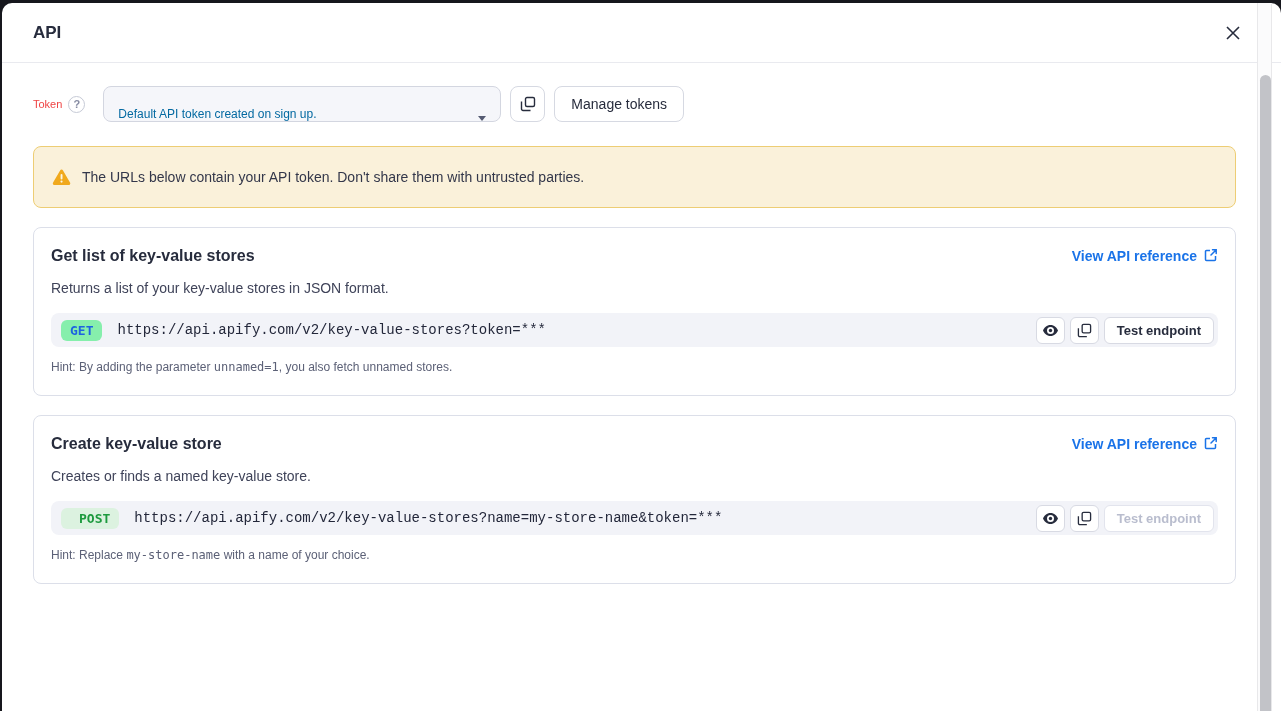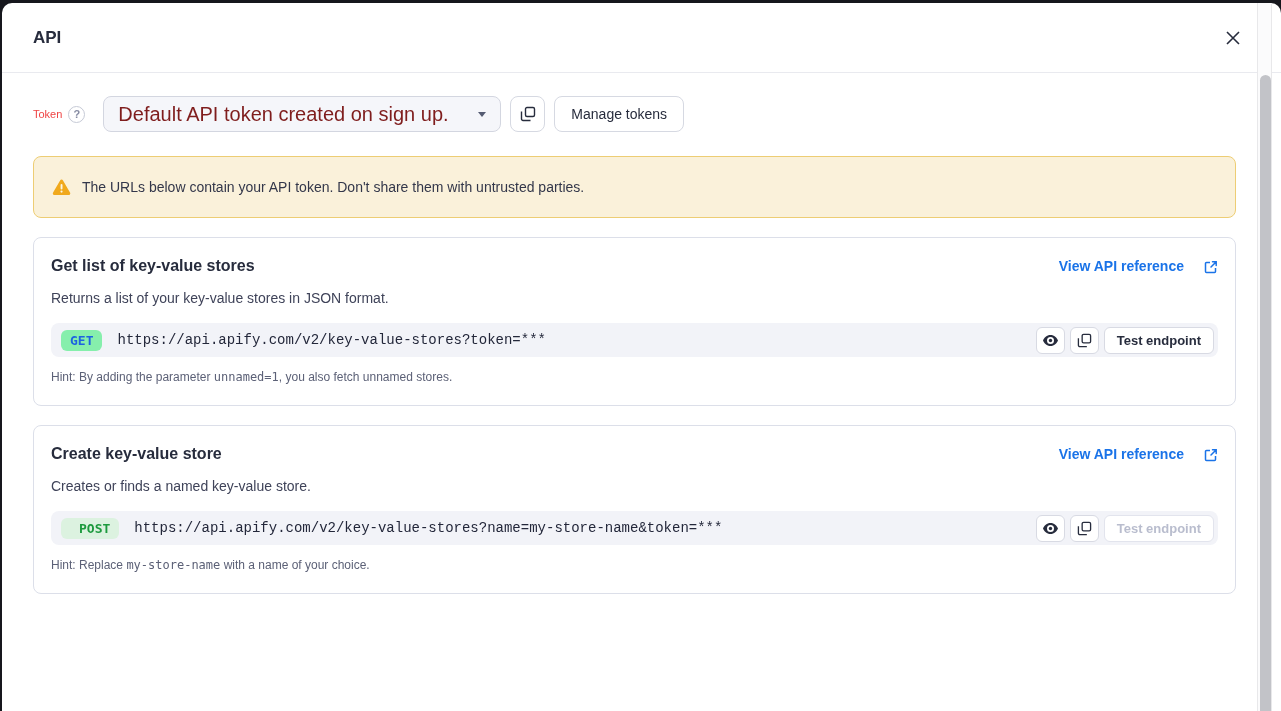"API" .modal-header { height: 70px -> 60px }
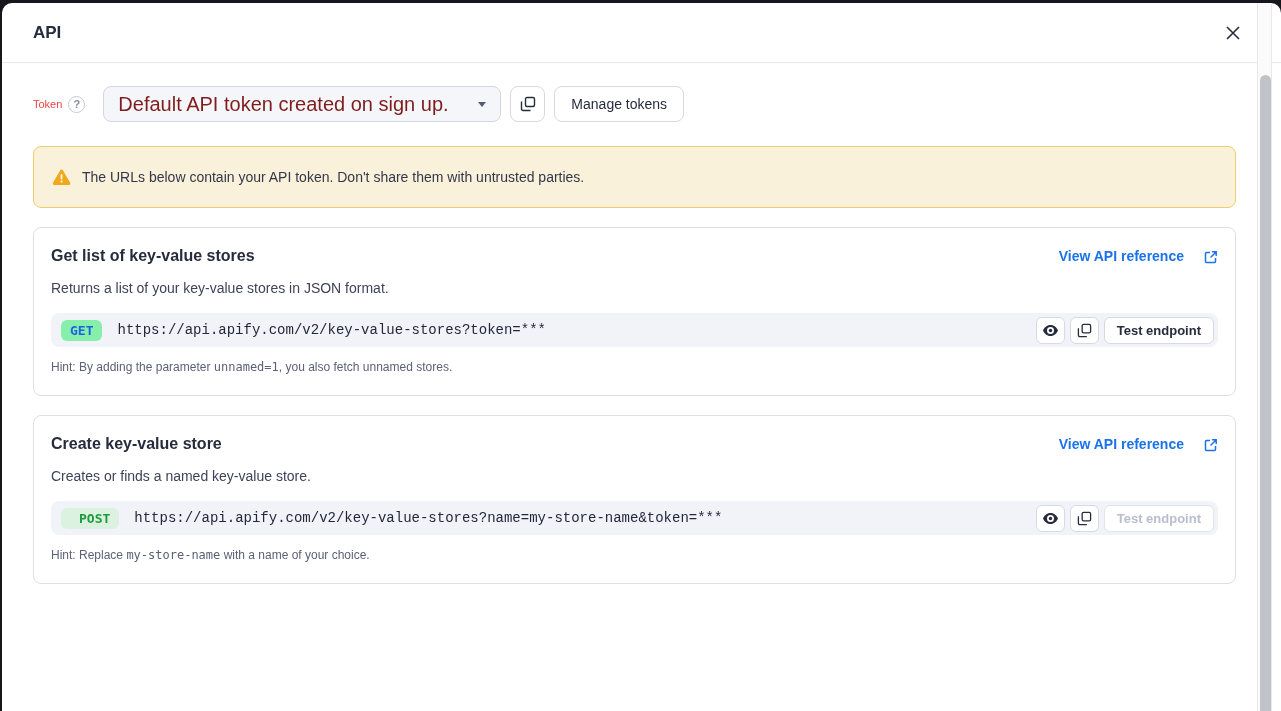"Default API token created on" .token-select { align-items: center -> flex-end; color: #7f1d1d -> #0369a1; font-size: 20px -> 12px }
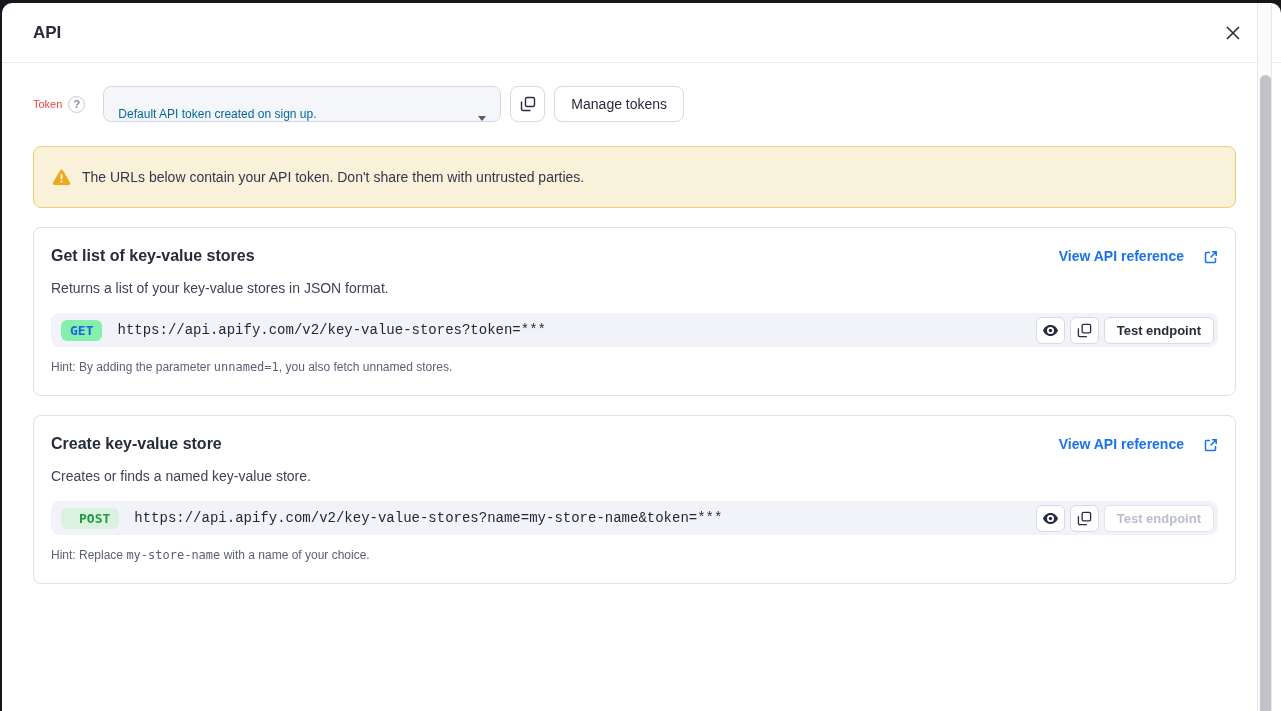"View API reference" .ref-link { align-items: flex-end -> flex-start; gap: 20px -> 7px }
